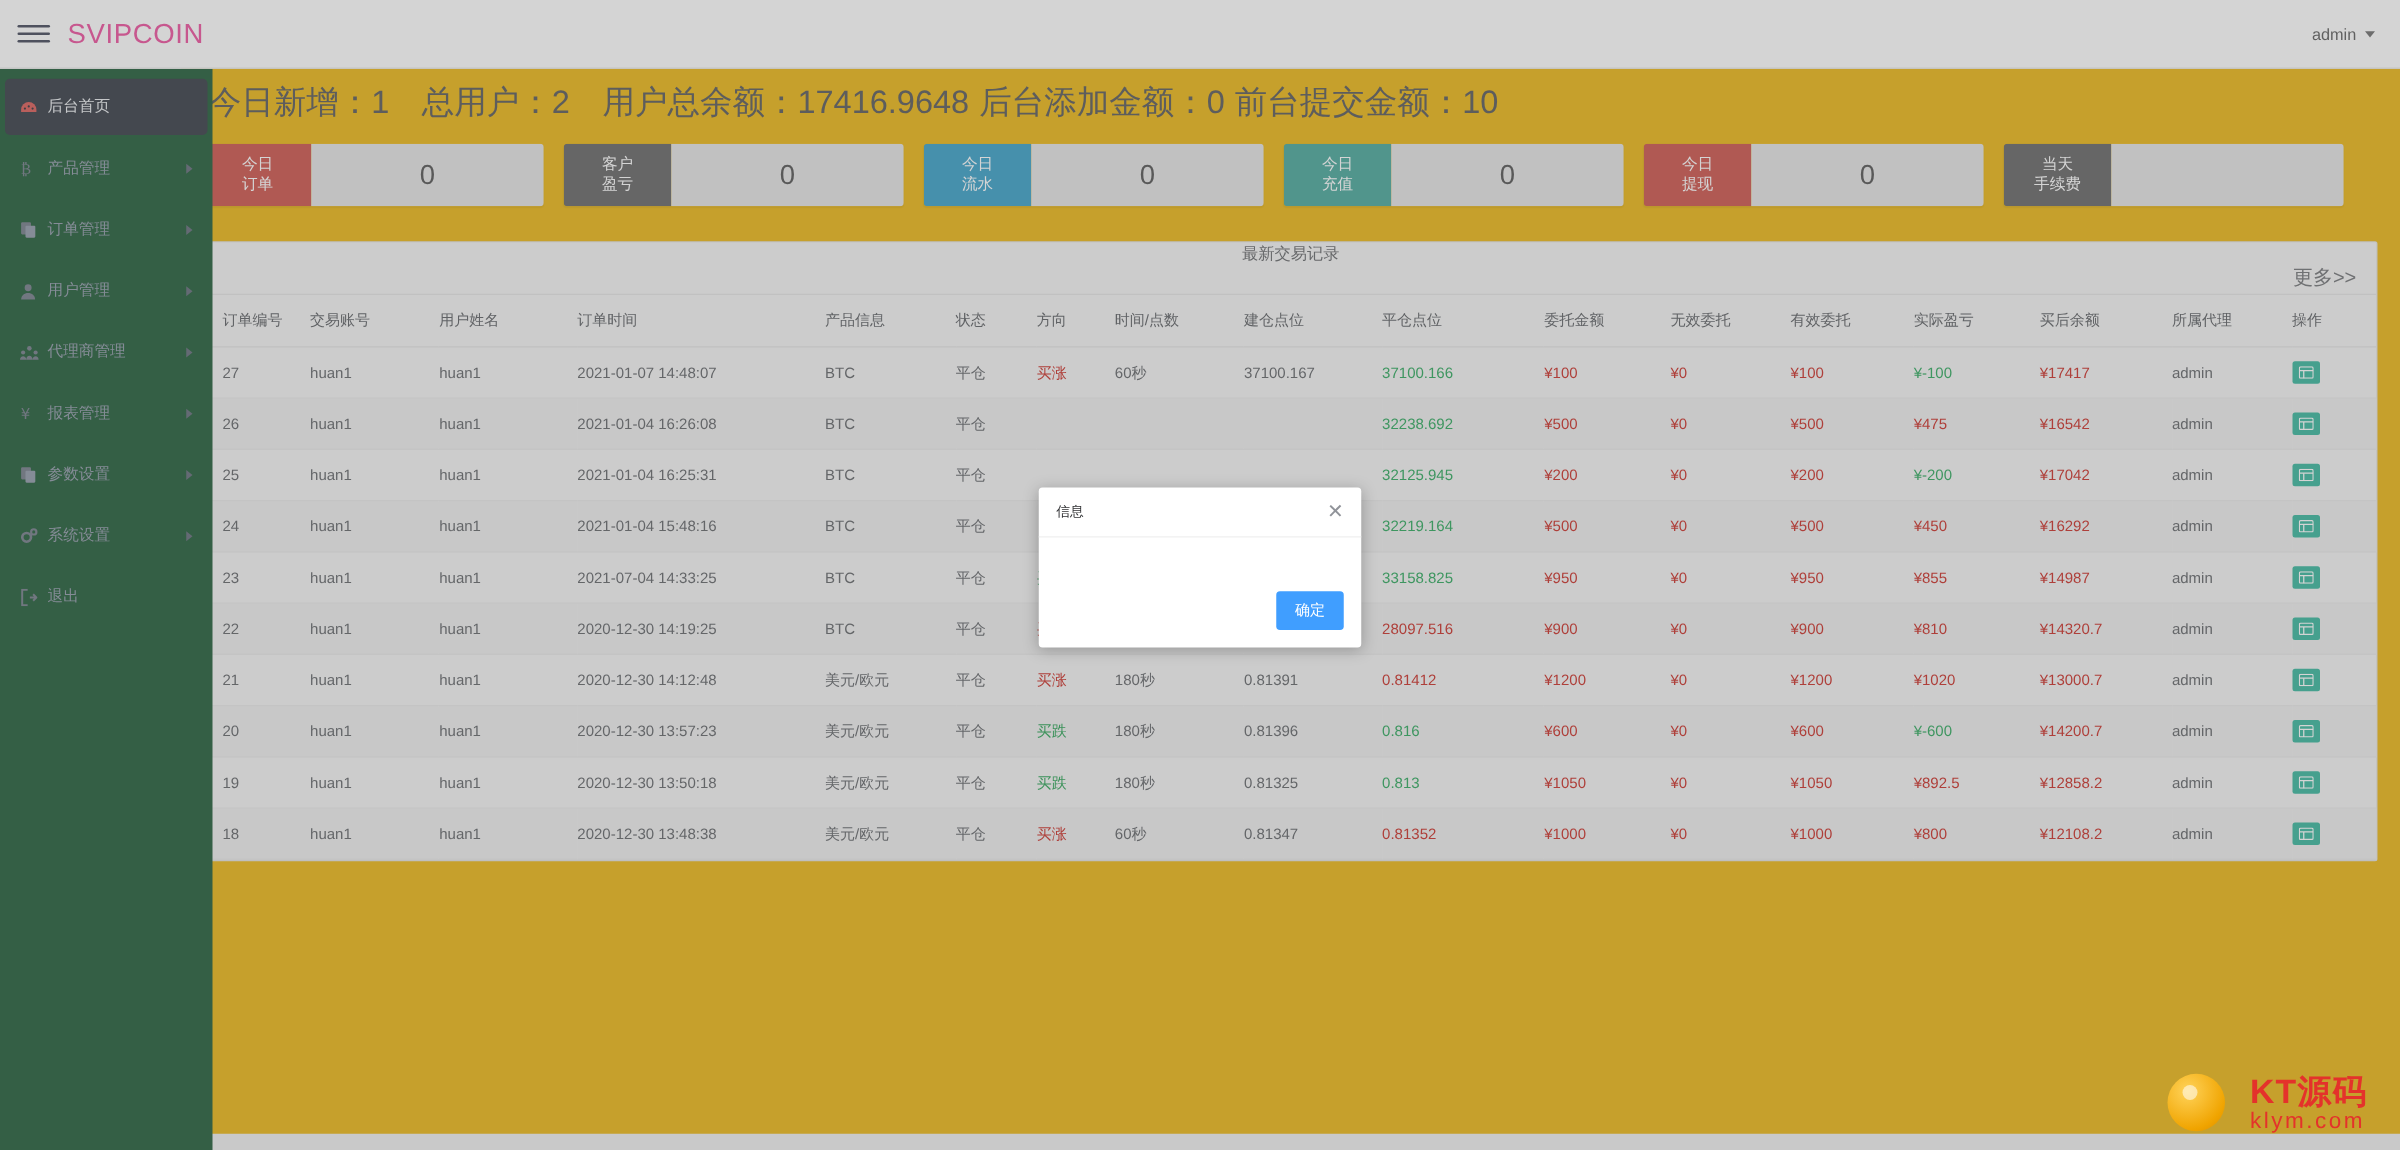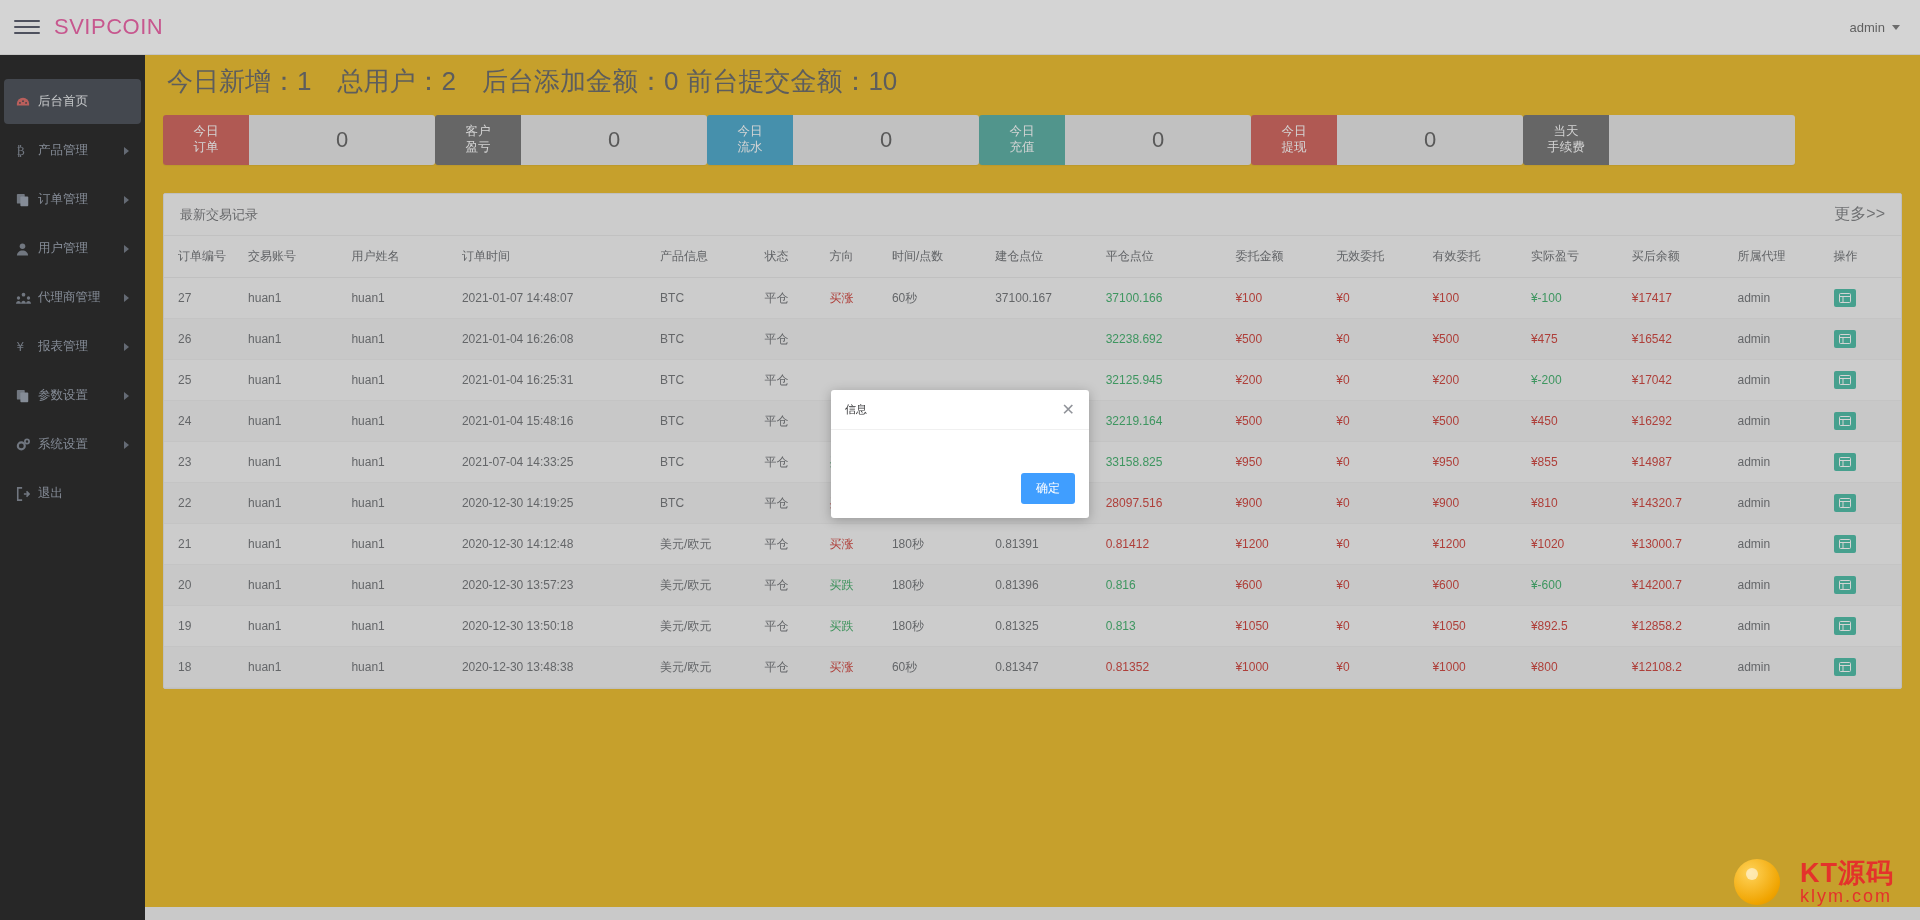"后台首页" .sidebar { background: #000000 -> #14532d; padding-top: 24px -> 8px; width: 145px -> 170px }
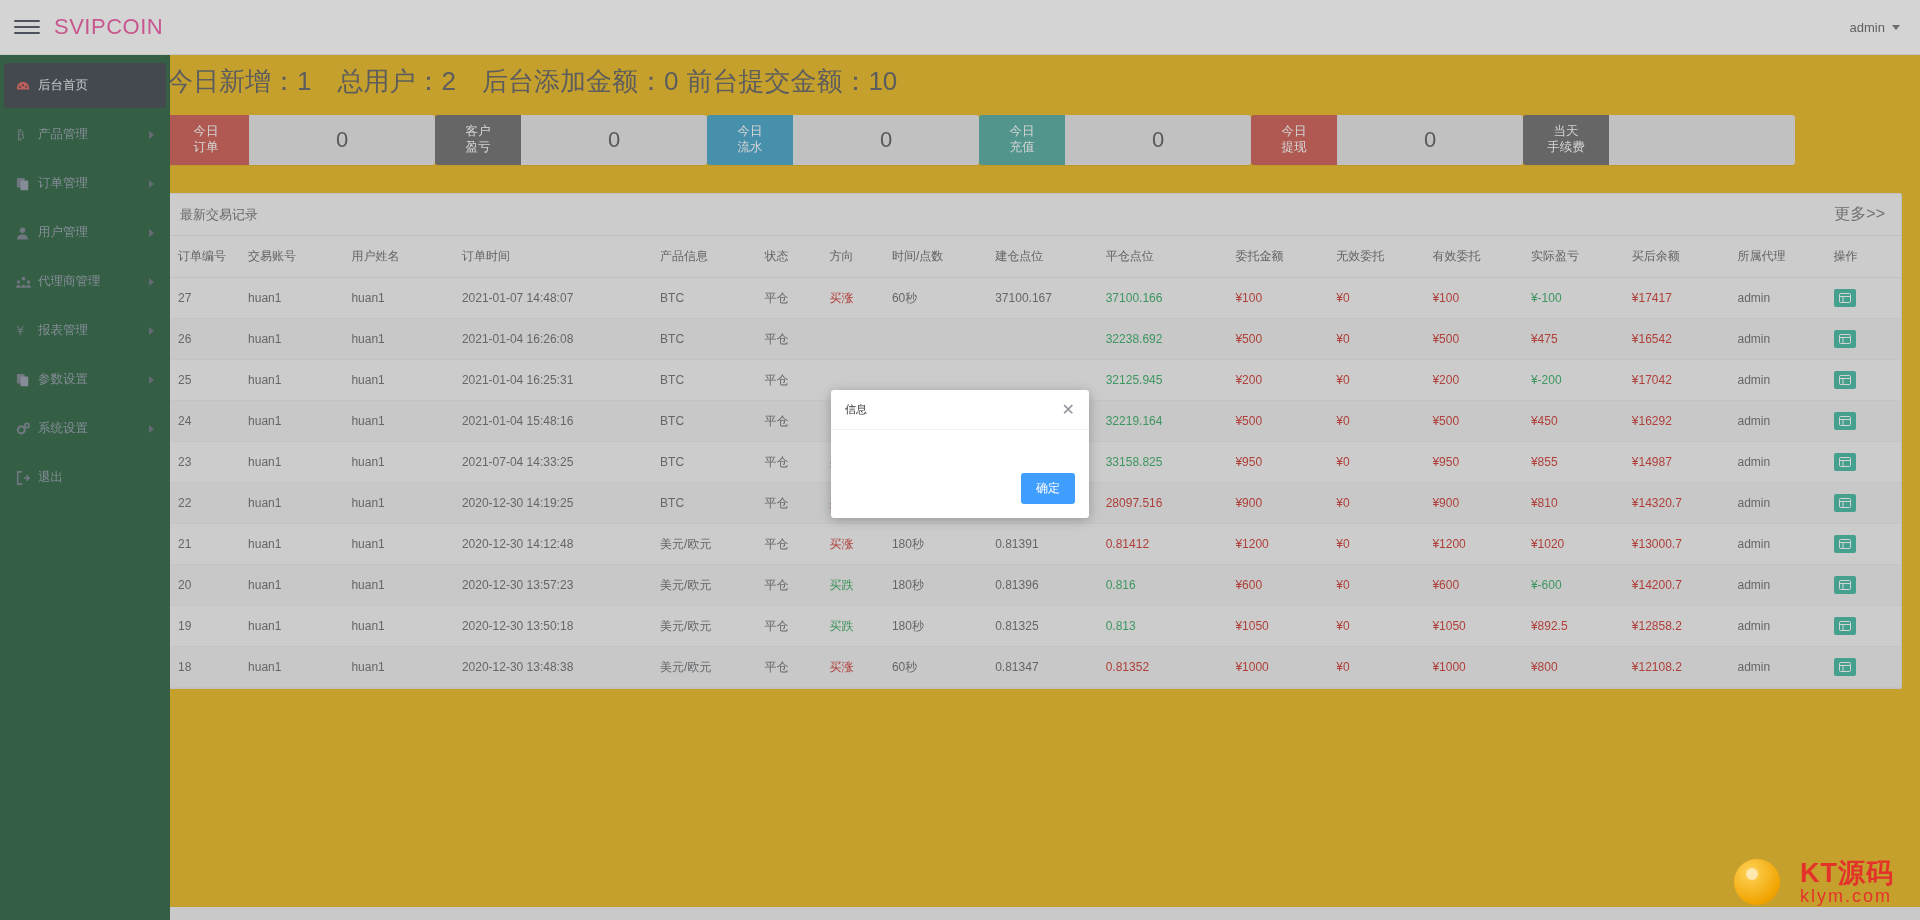"用户总余额：17416.9648" span.seg { html: none -> <span><span>用户总余额：</span><span>17416.9648</span></span> }
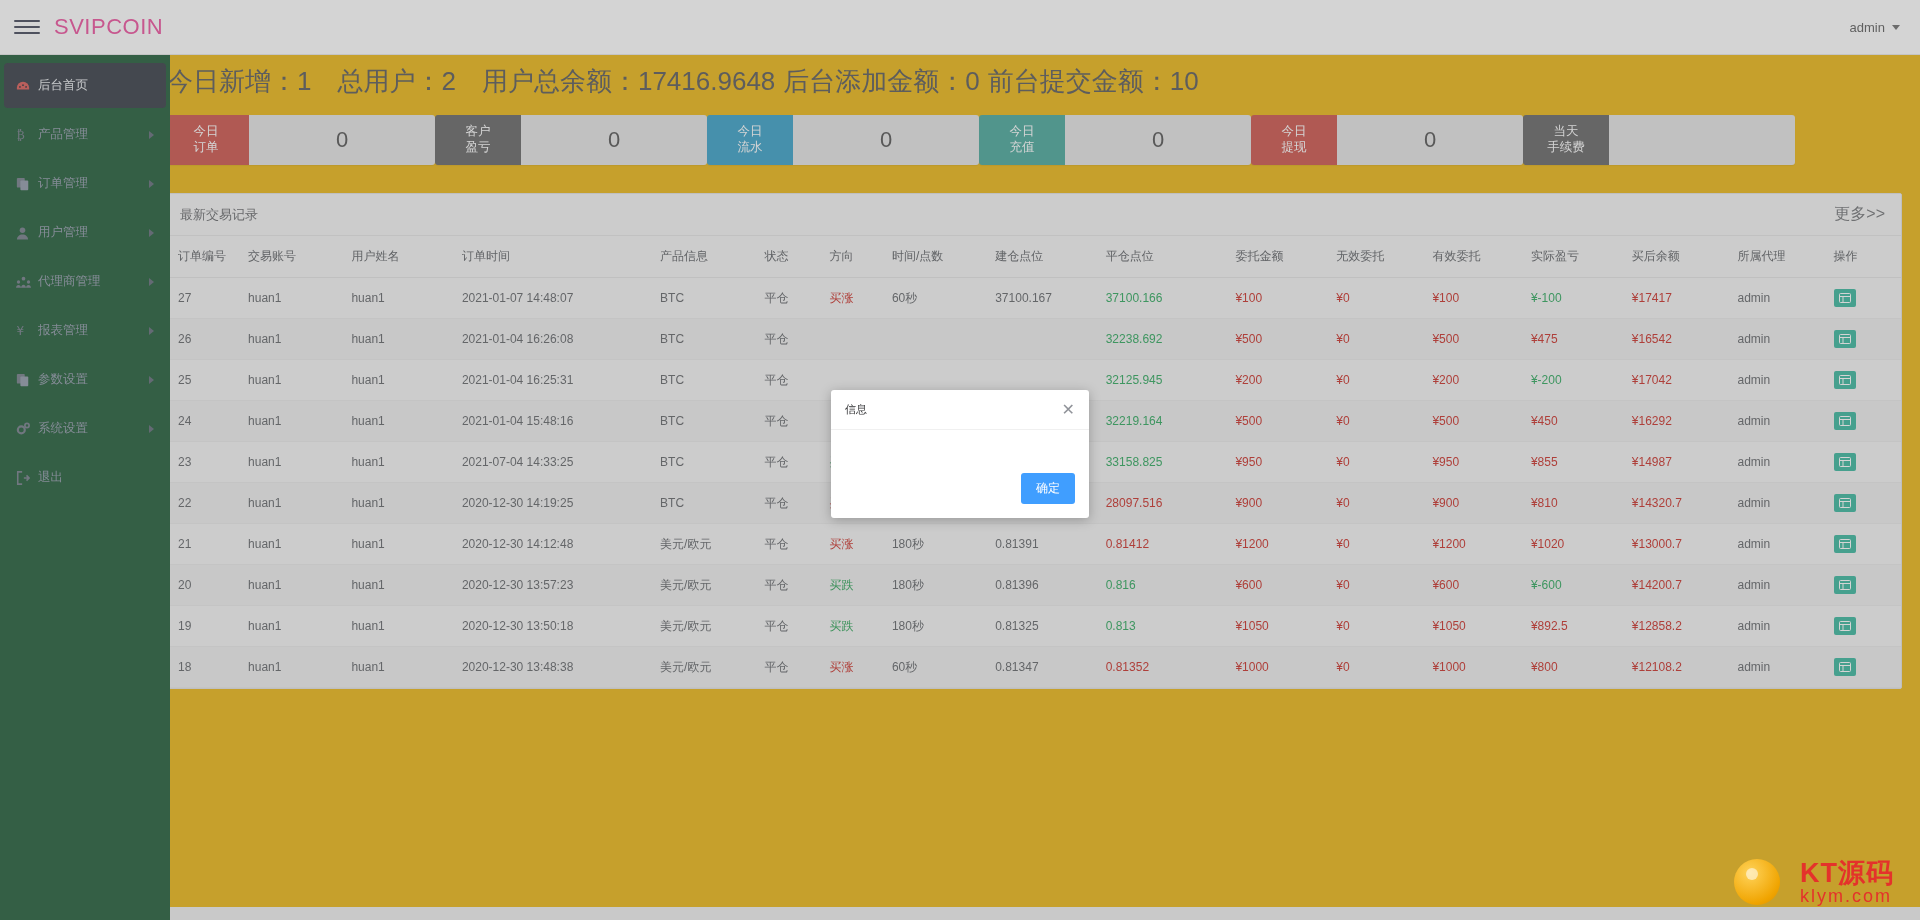"今日" .cards { gap: 0 -> 16px }
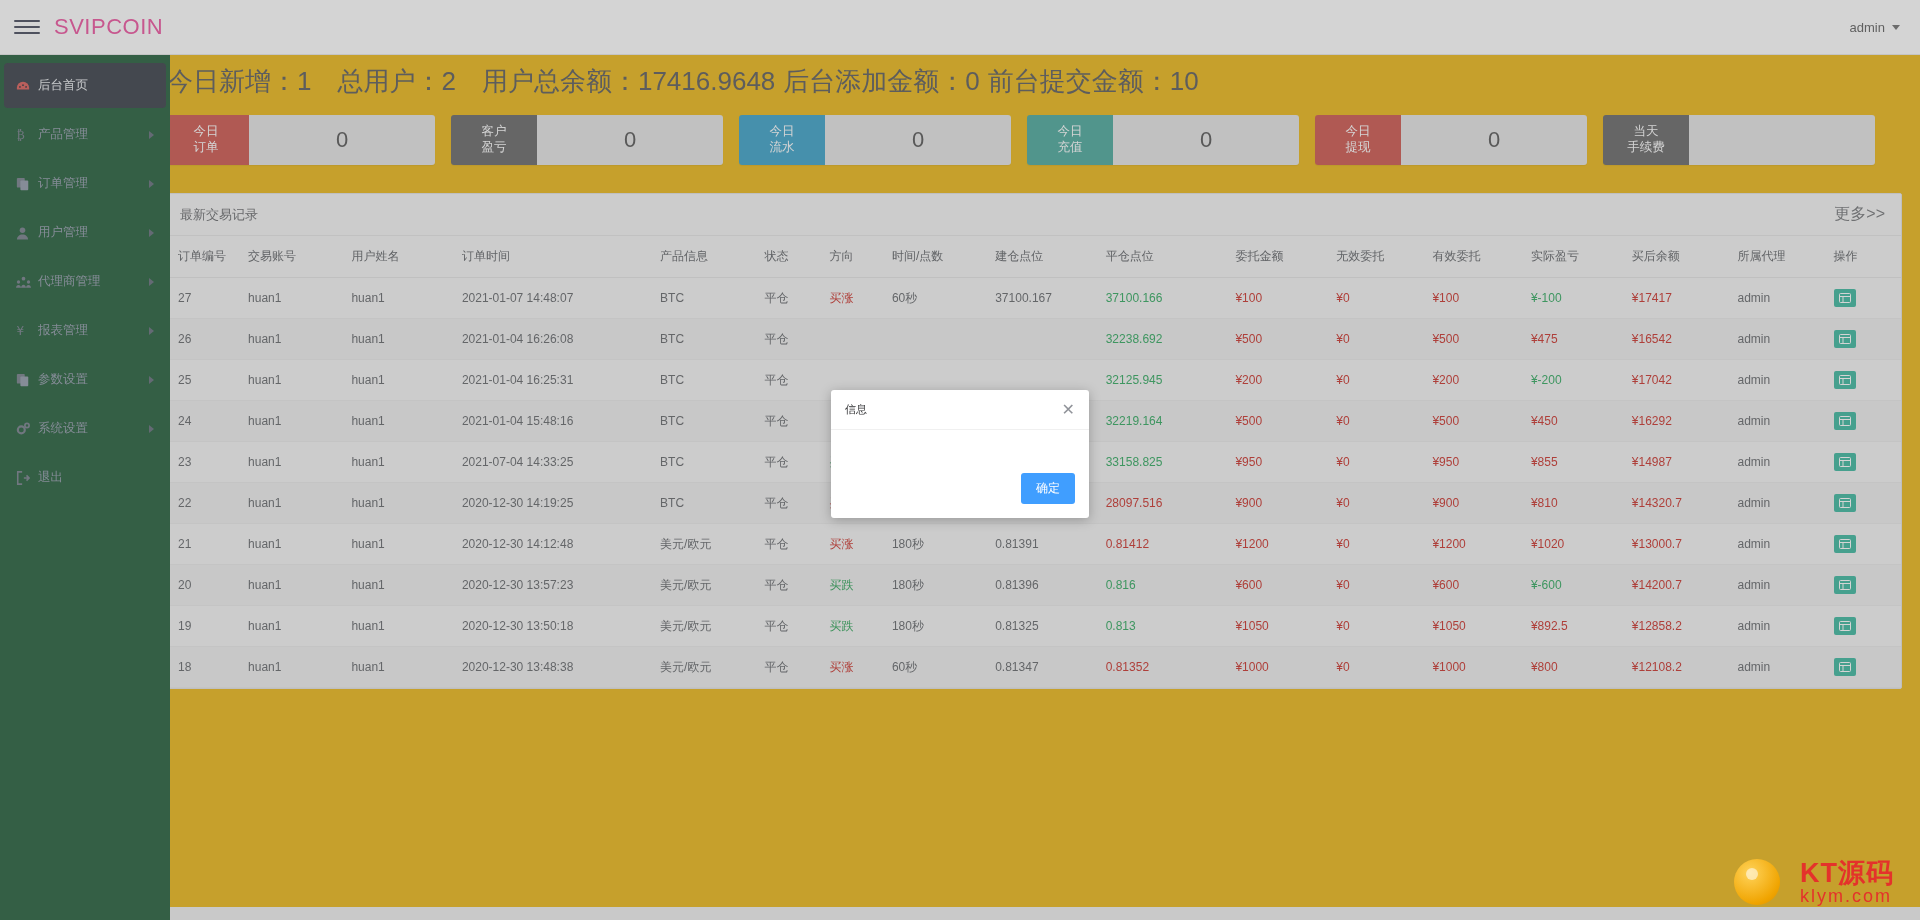"最新交易记录" .panel-head { flex-direction: none -> column }
